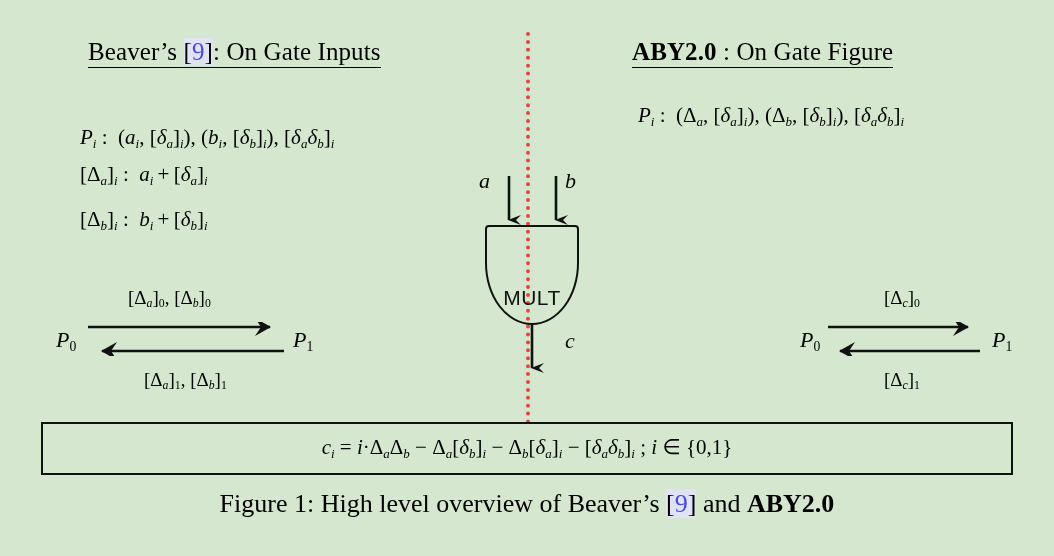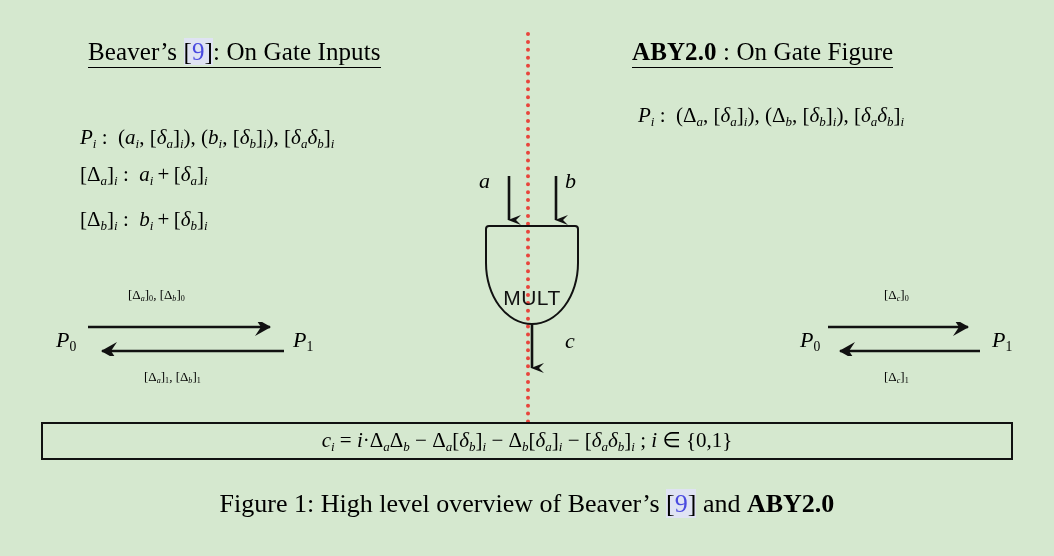"[Δa]0, [Δb]0" .exchange-msg { font-size: 13px -> 19px }
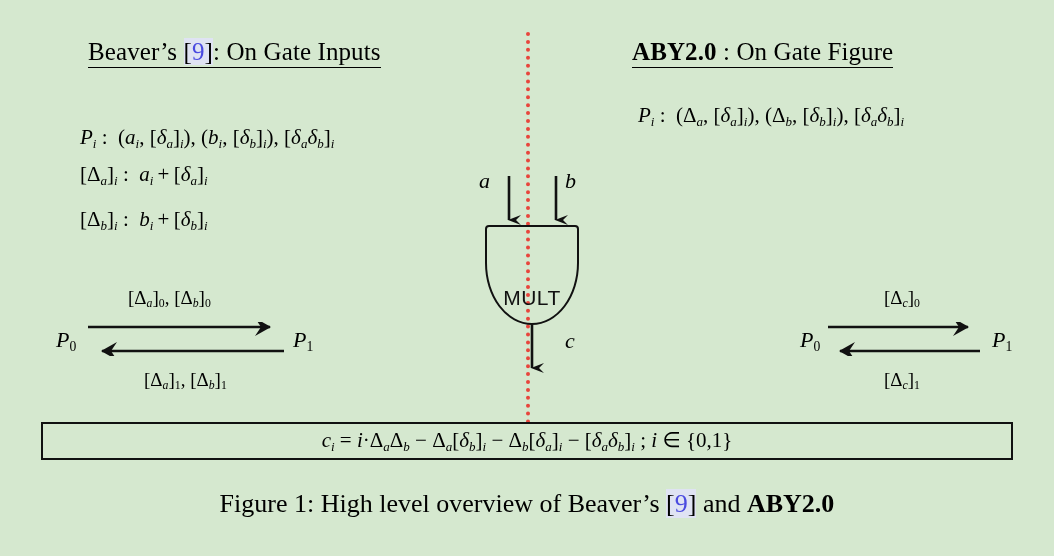"ci = i·ΔaΔb − Δa[δb]i" #equation-box { height: 38px -> 53px }
